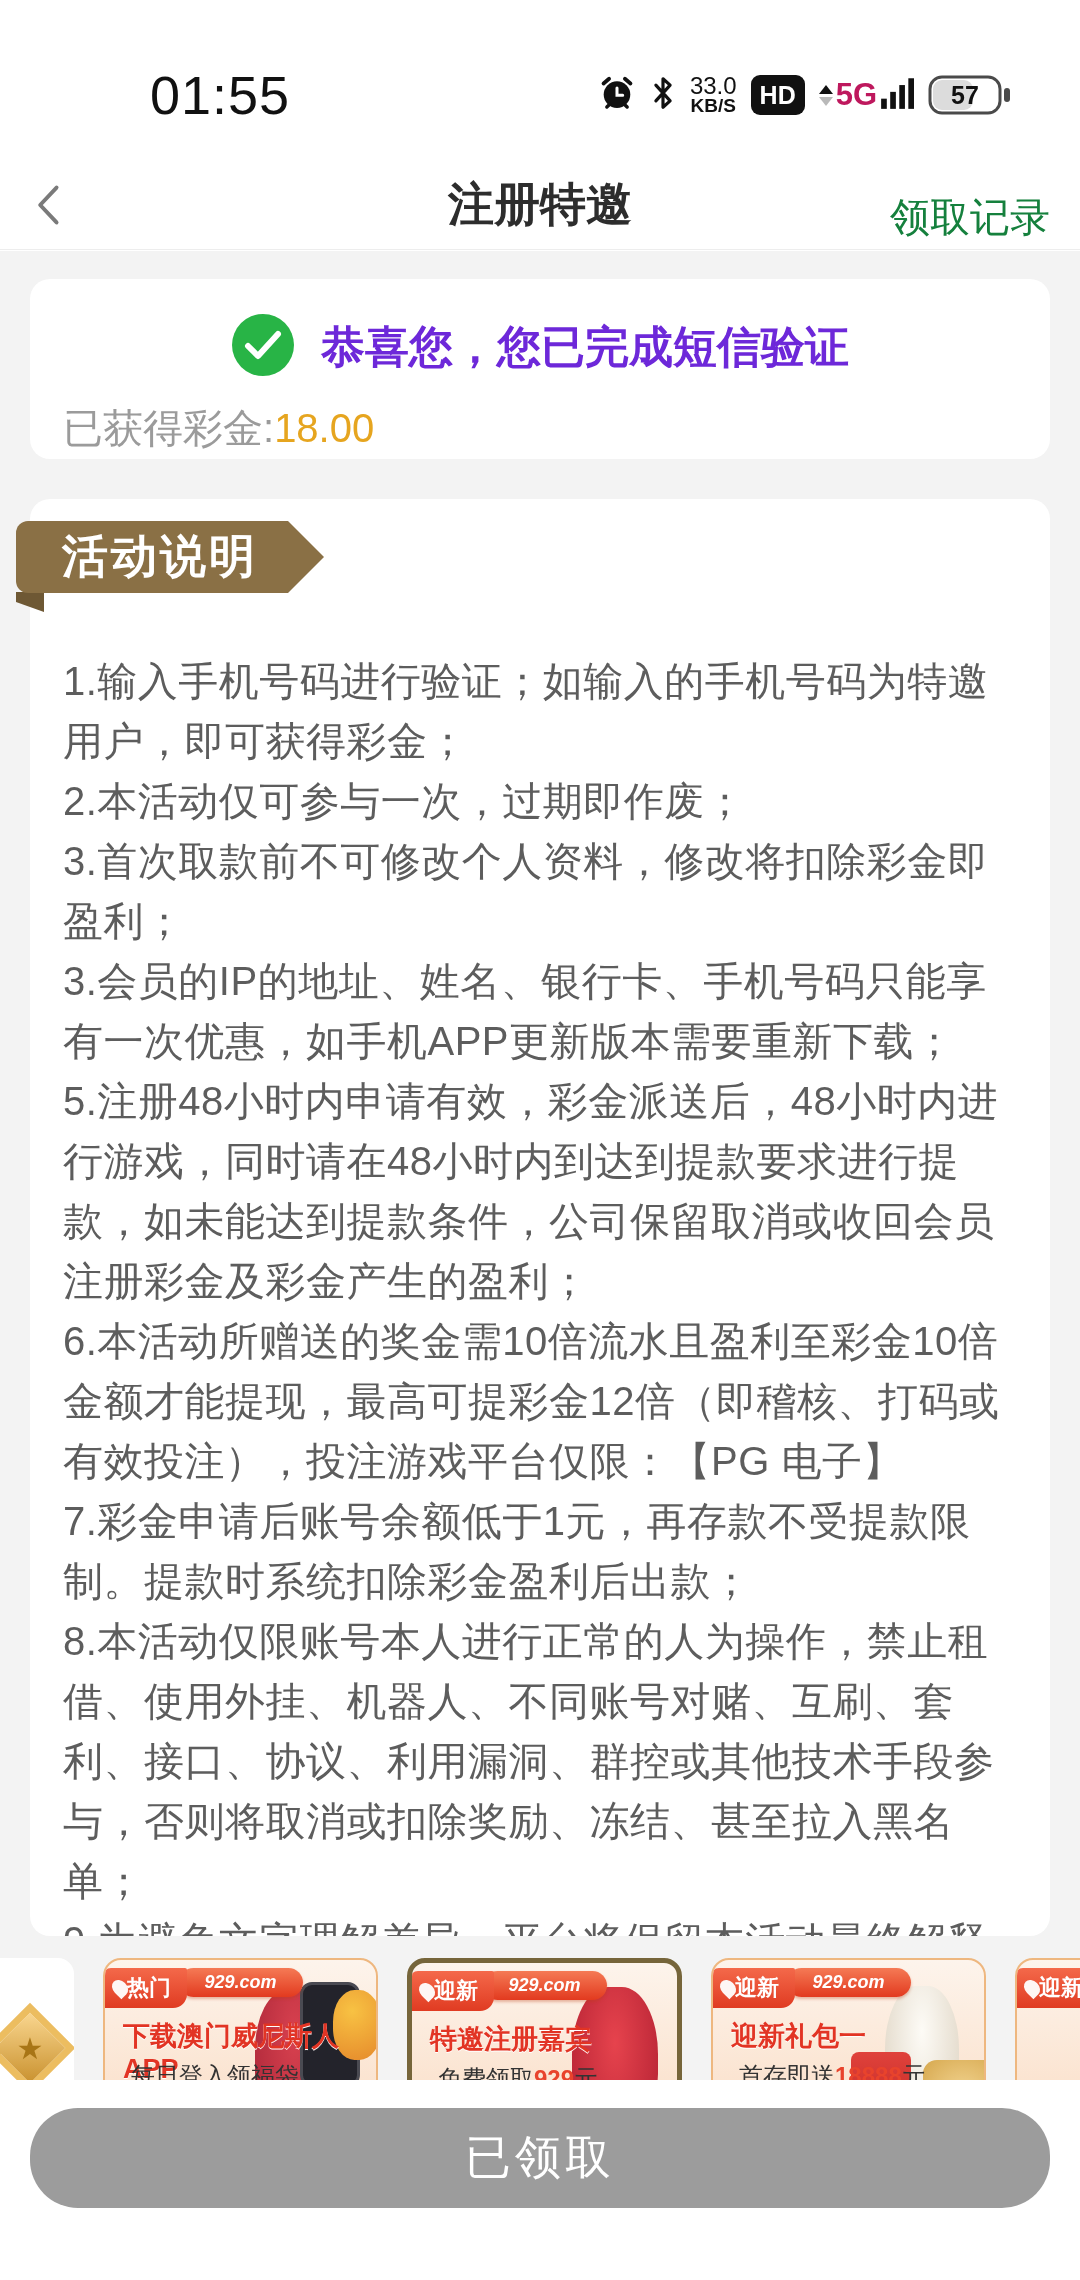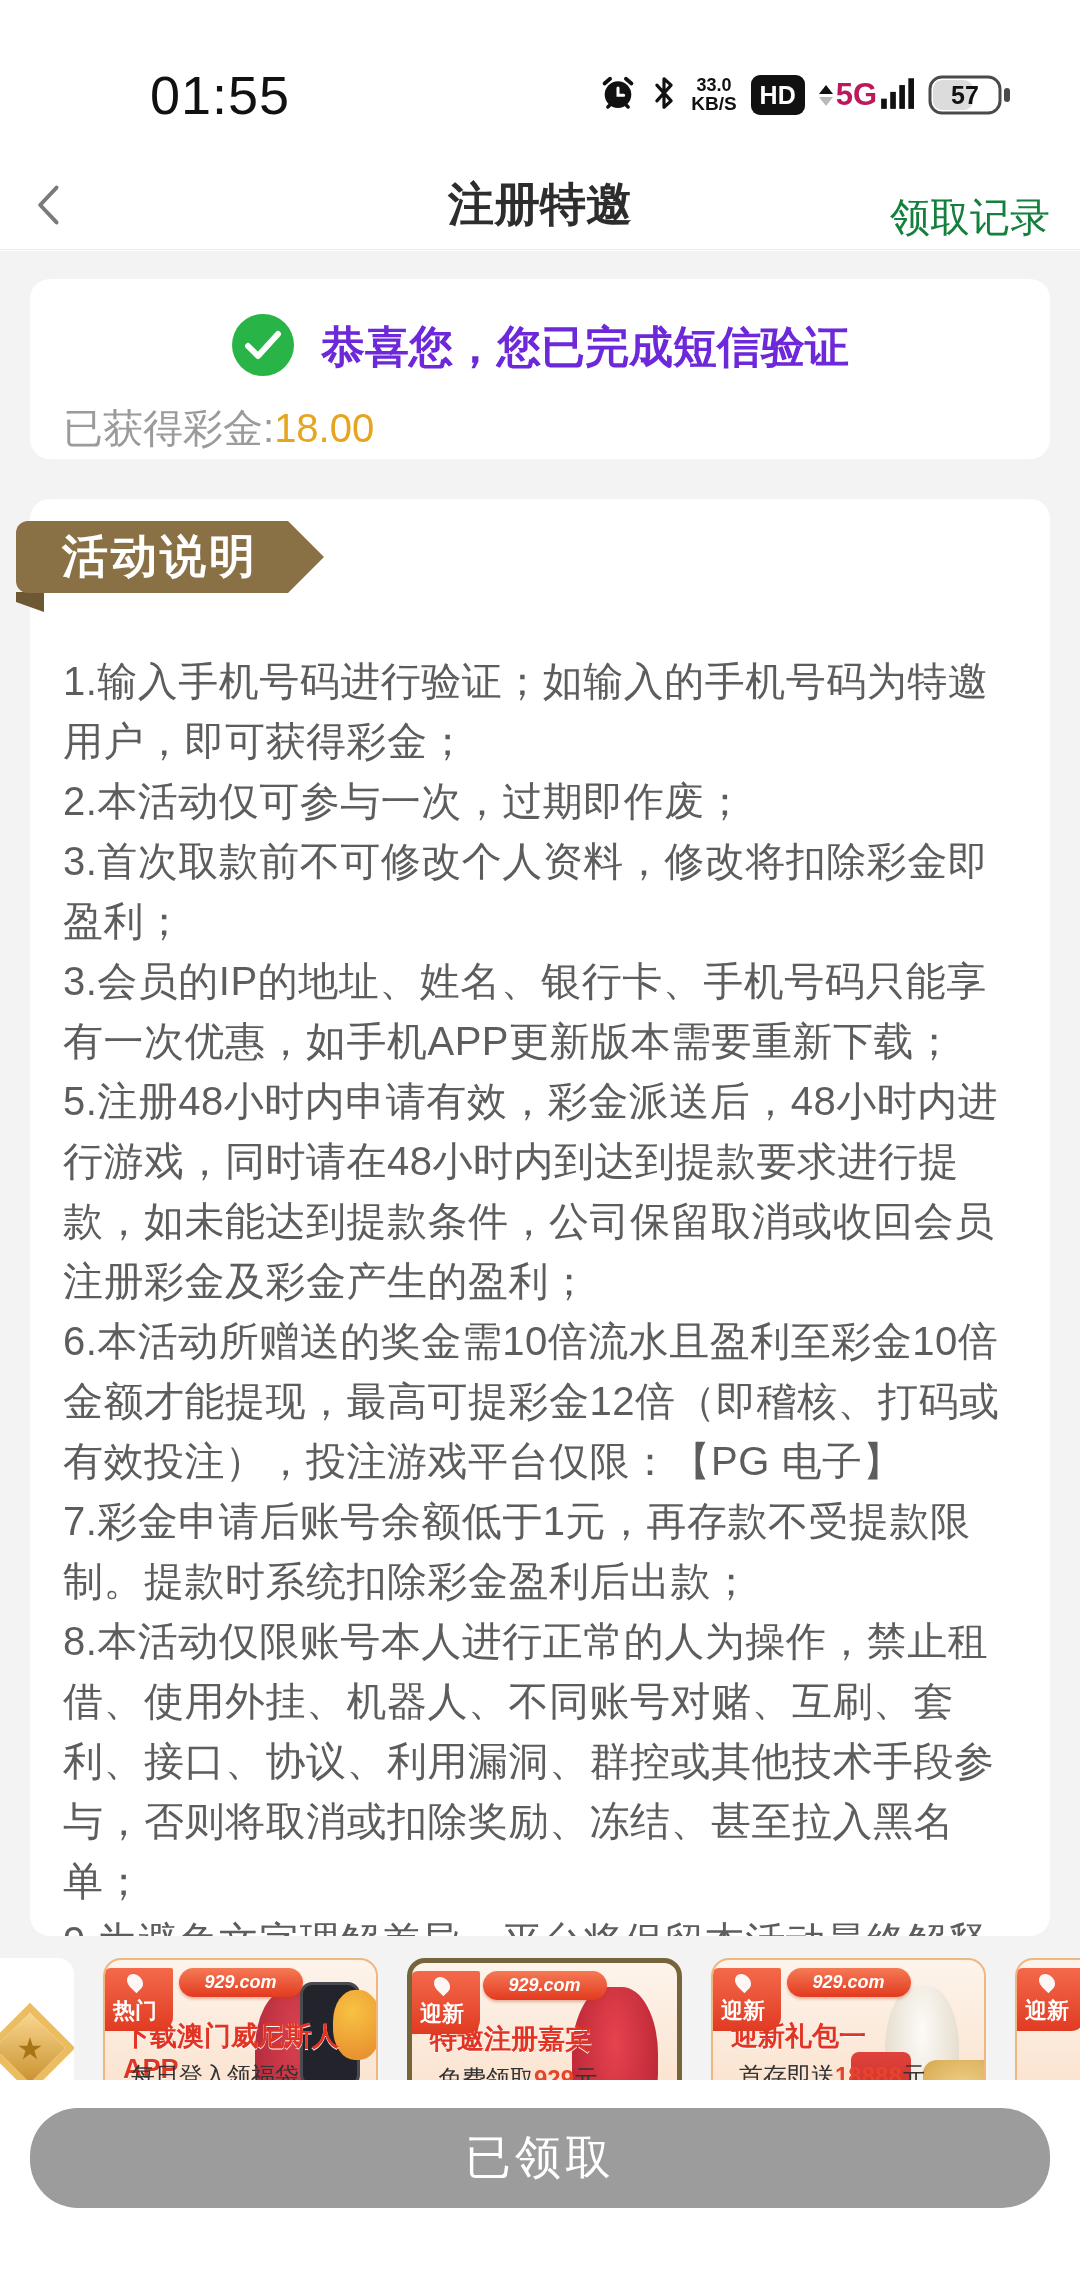"33.0" .sb-speed .v { font-size: 18px -> 24px; font-weight: 700 -> 400 }
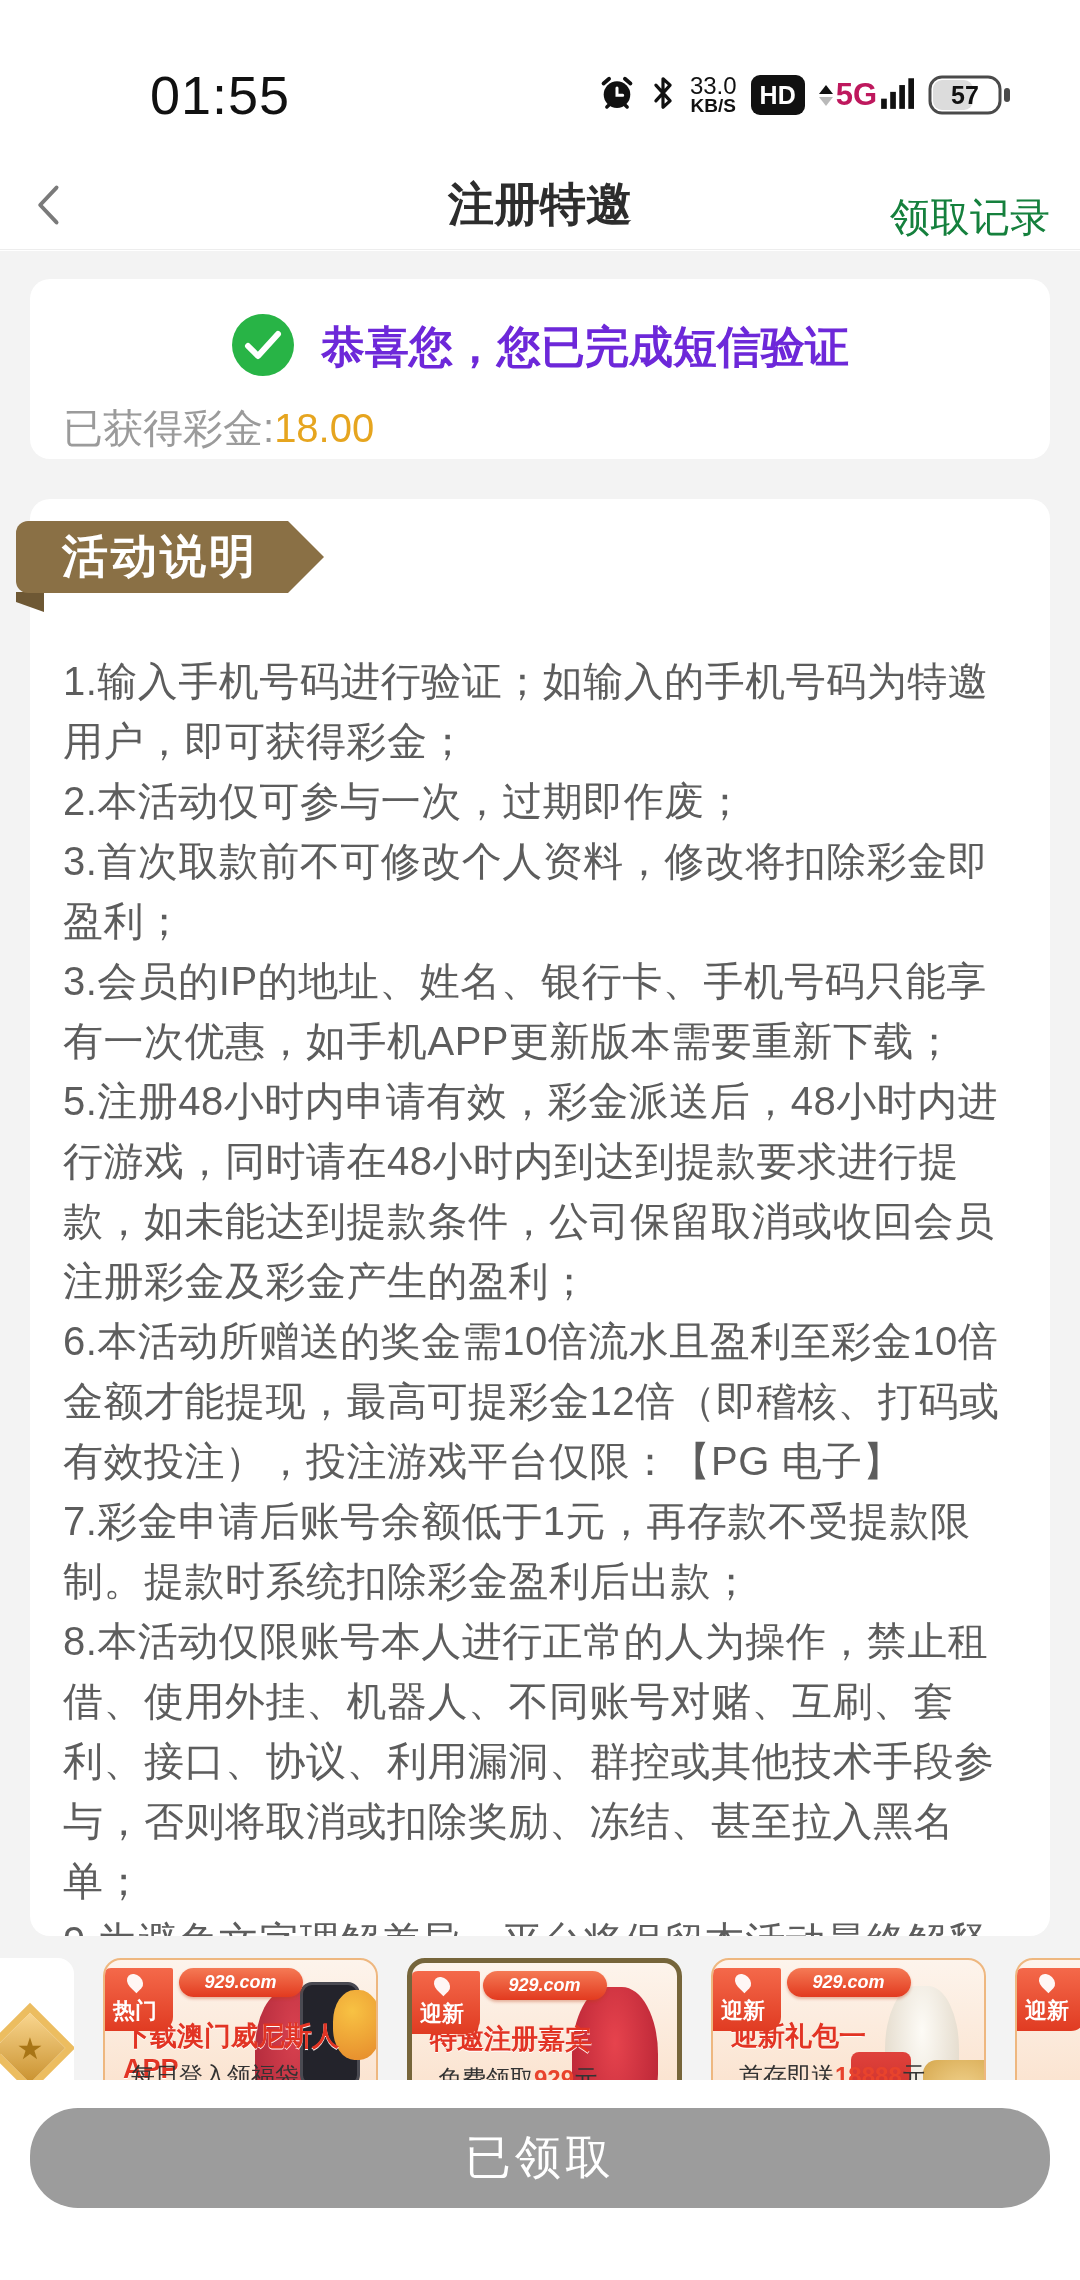"热门" .banner-tag { flex-direction: column -> none; gap: 5px -> none }
